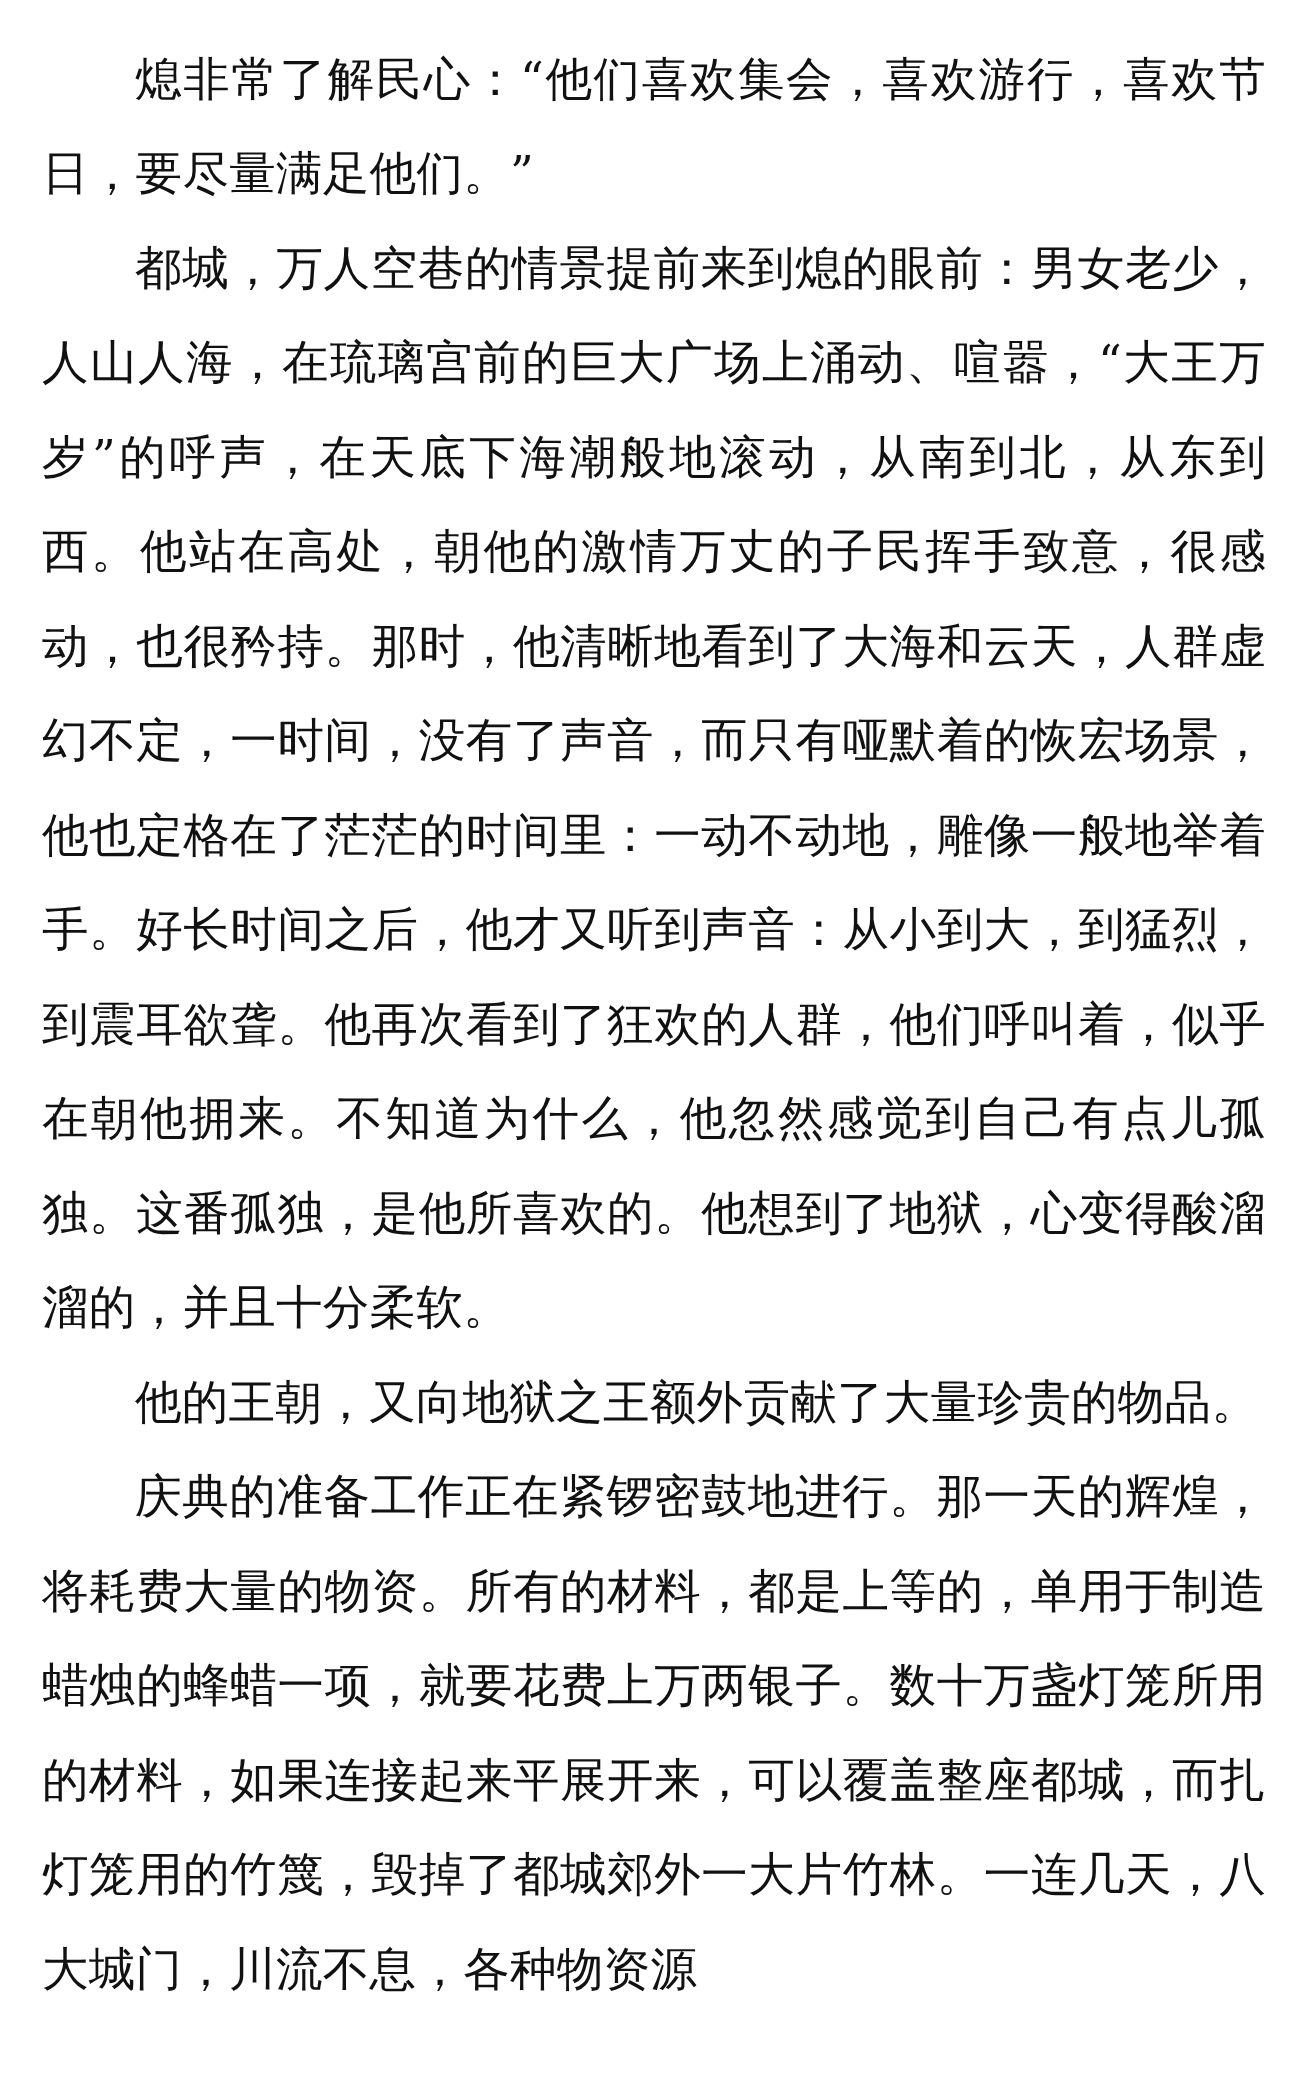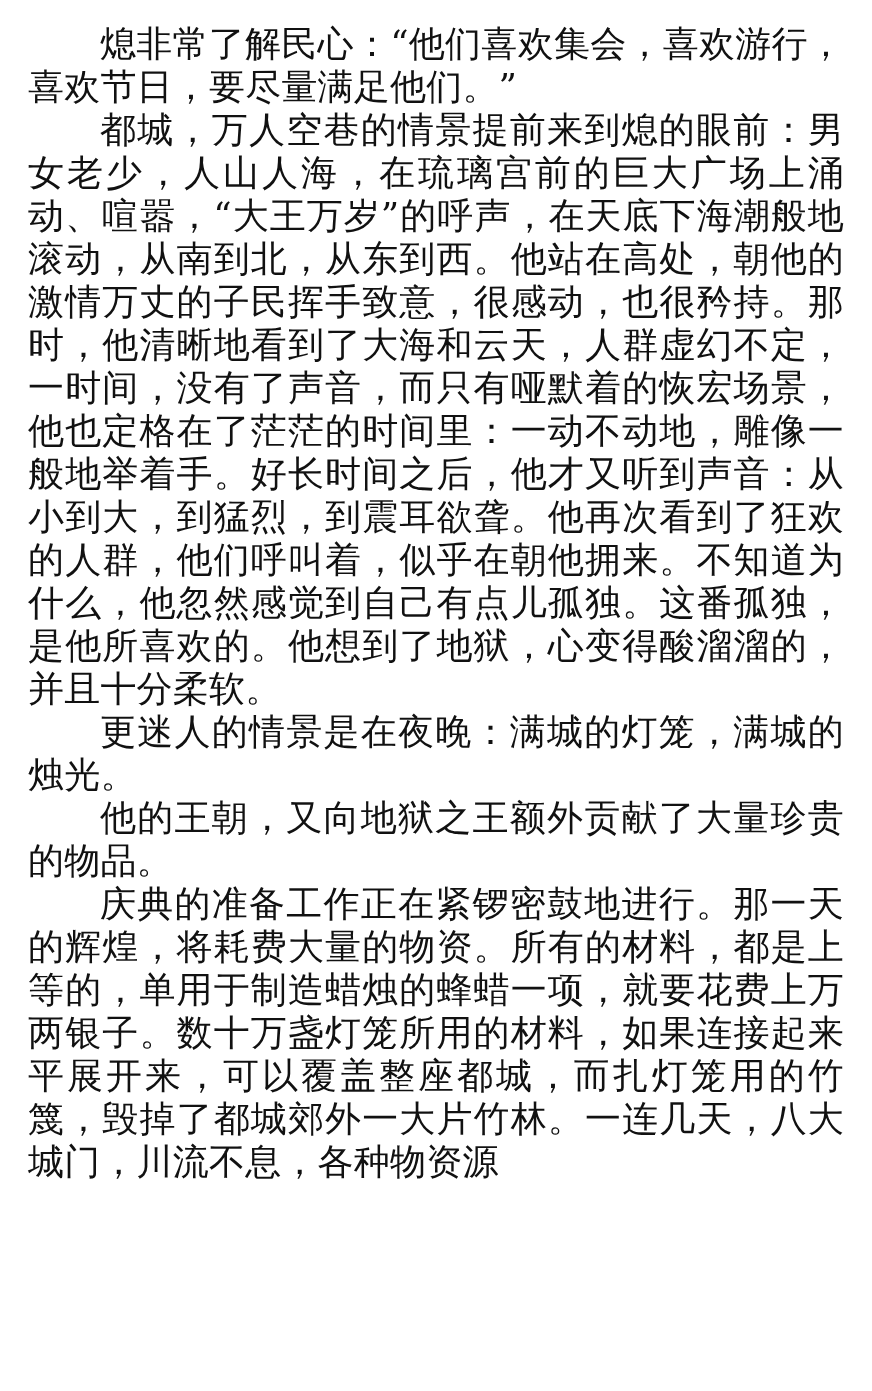"熄非常了解民心：“他们喜欢集会，喜欢游行，喜欢节日，要尽量满足他们。”" .para { font-size: 36px -> 31px; line-height: 43px -> 63px }
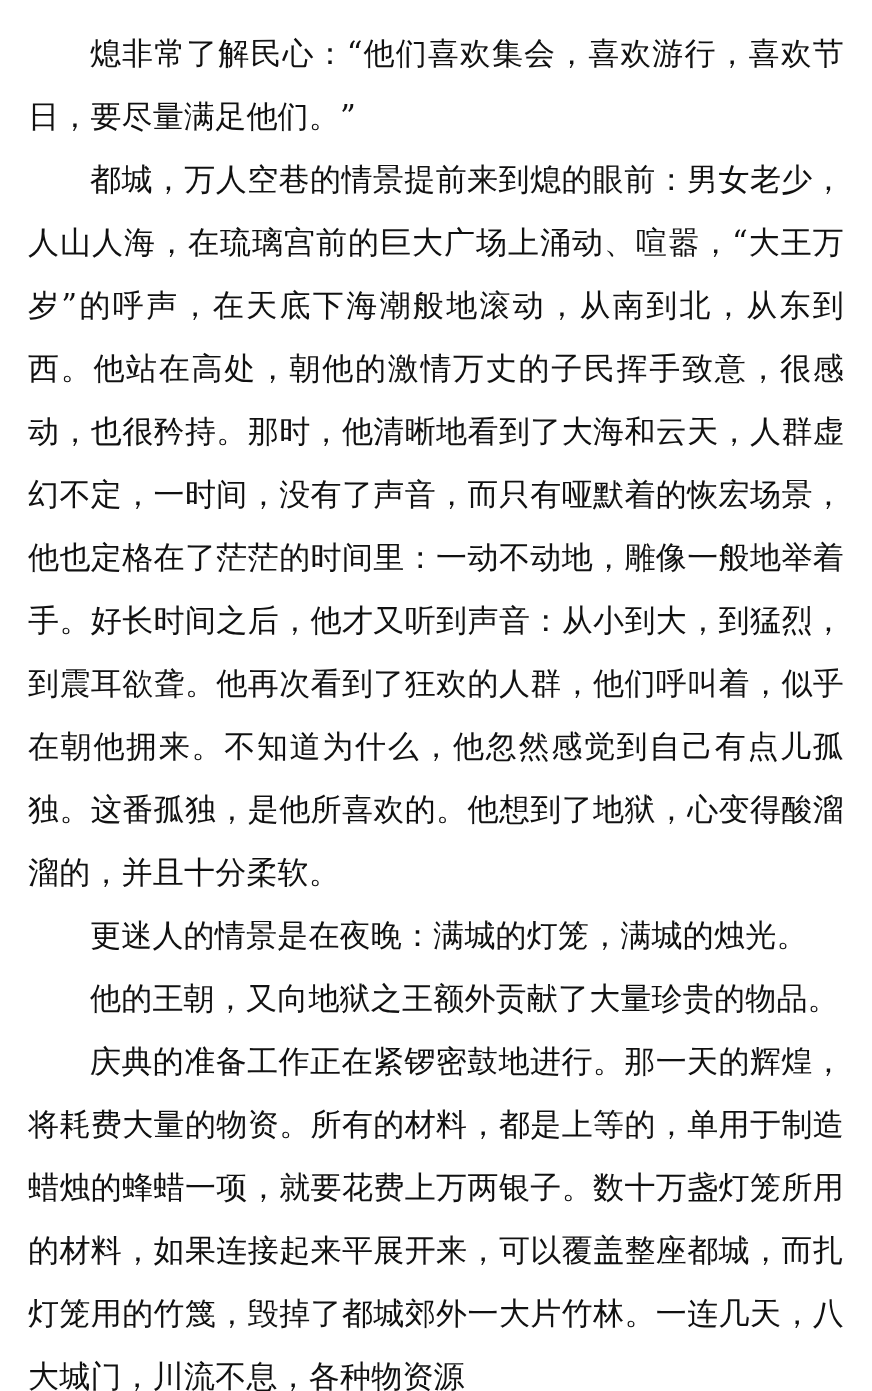"更迷人的情景是在夜晚：满城的灯笼，满城的烛光。" p.para { html: <p>更迷人的情景是在夜晚：满城的灯笼，满城的烛光。</p> -> none }
